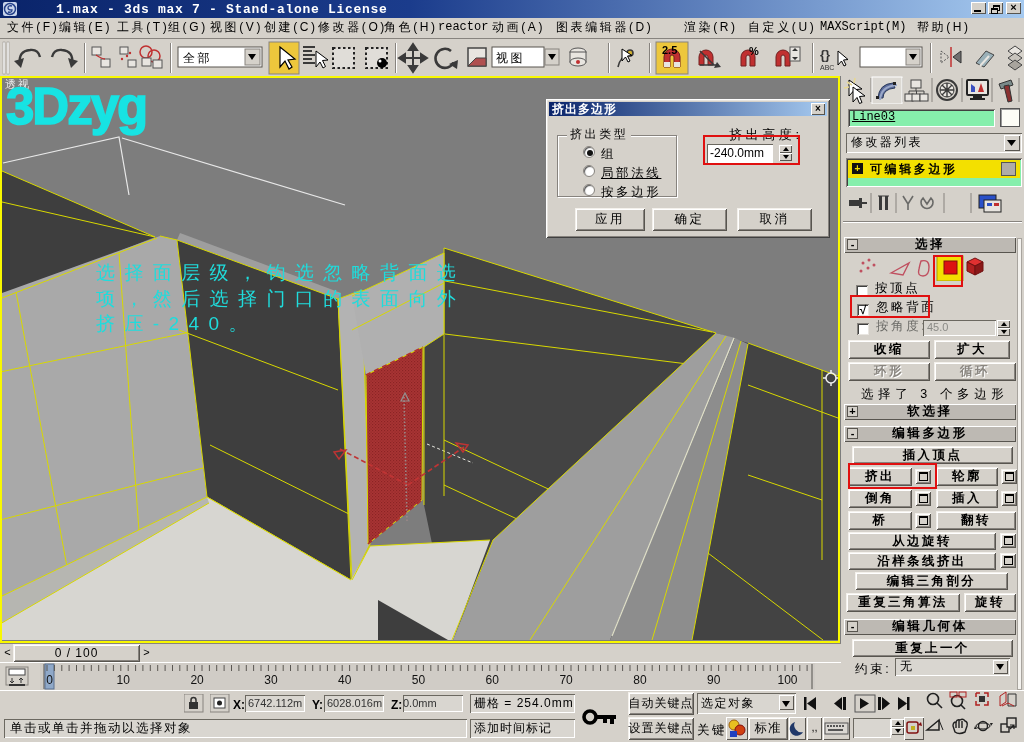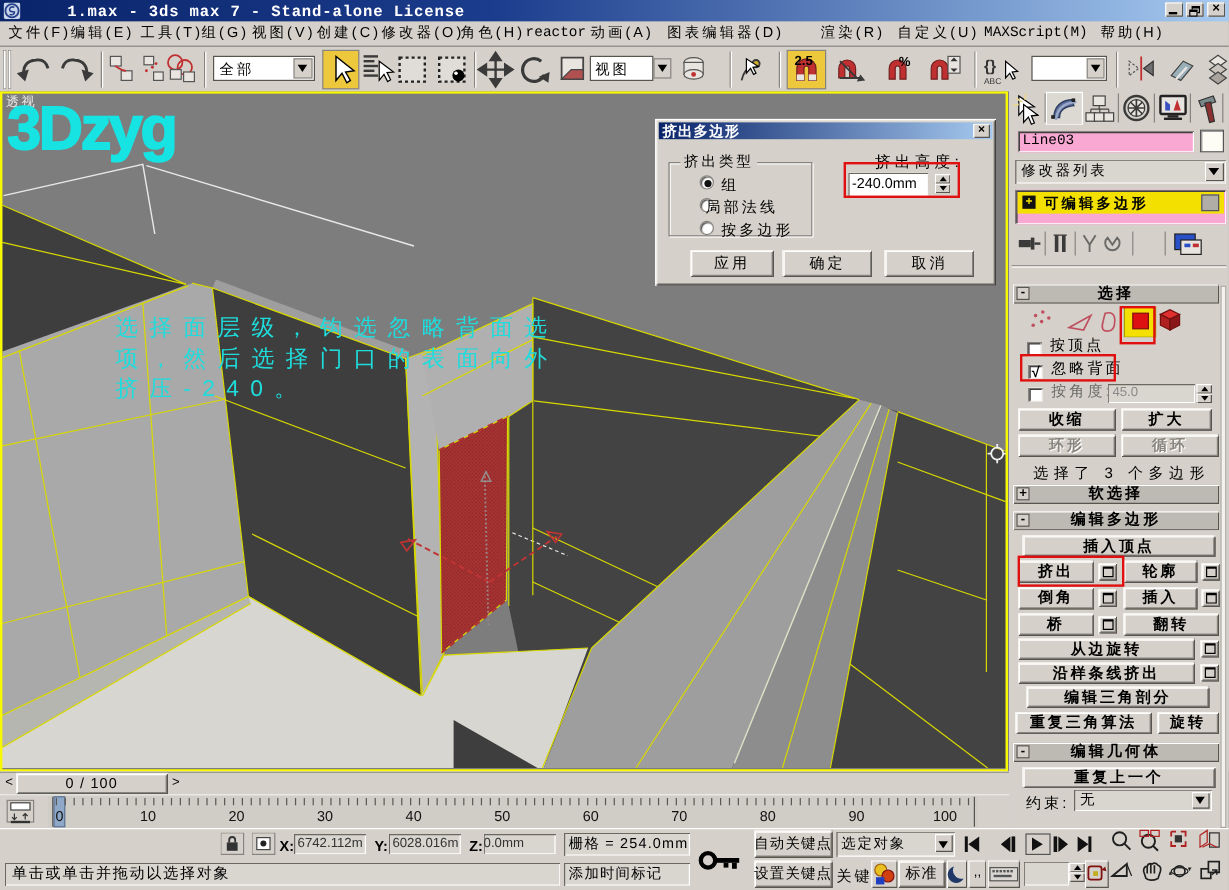"Line03" .sunkenw { background: #f9a8d4 -> #86efac; text-decoration: none -> underline }
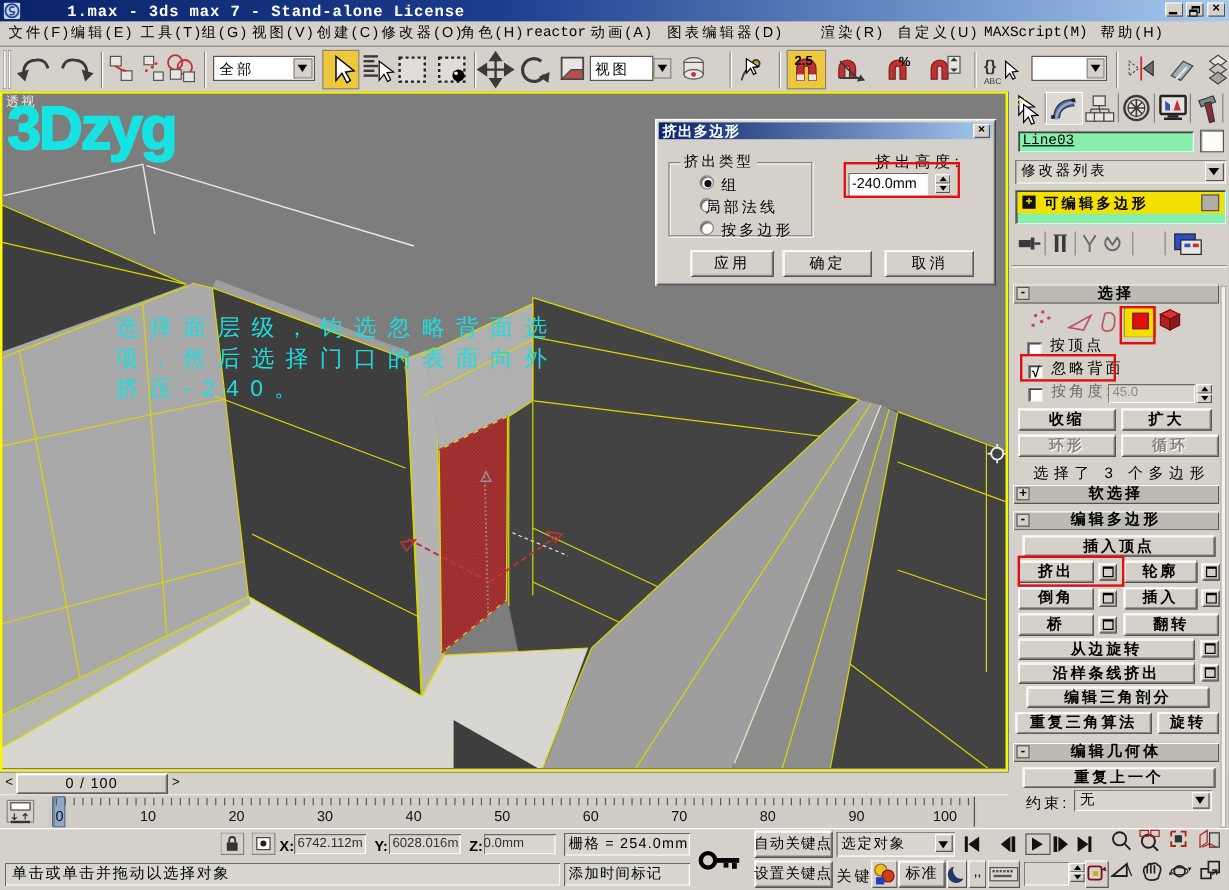"局部法线" span.abs { left: 42px -> 55px; text-decoration: none -> underline }
